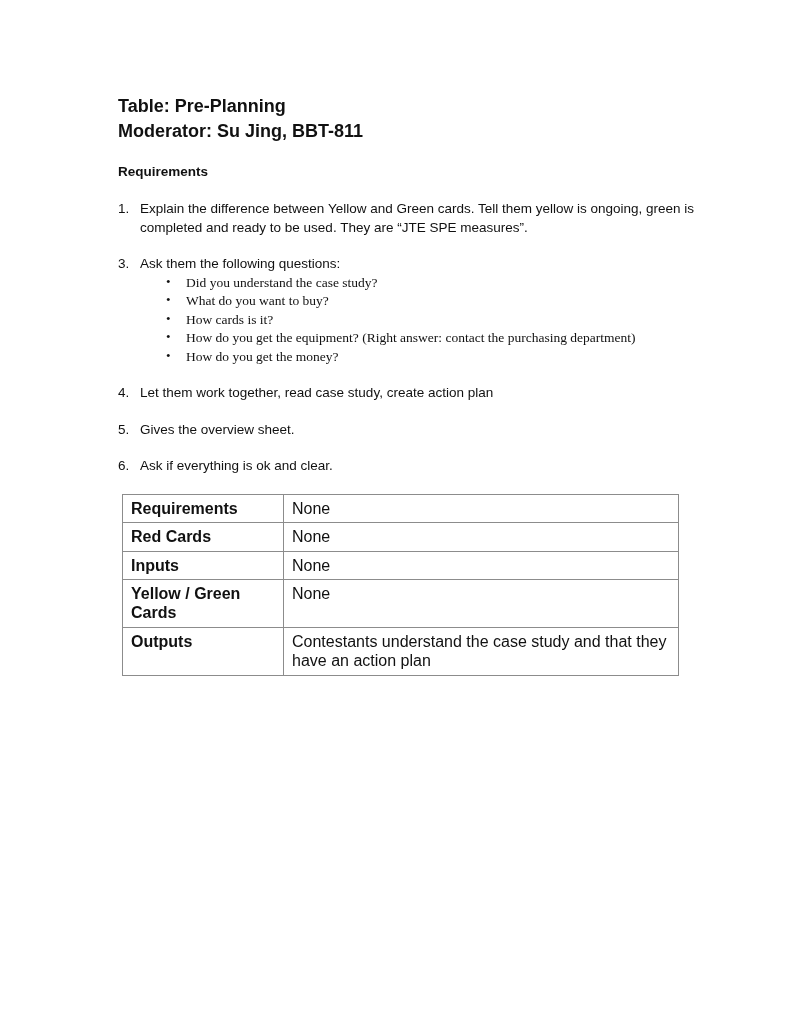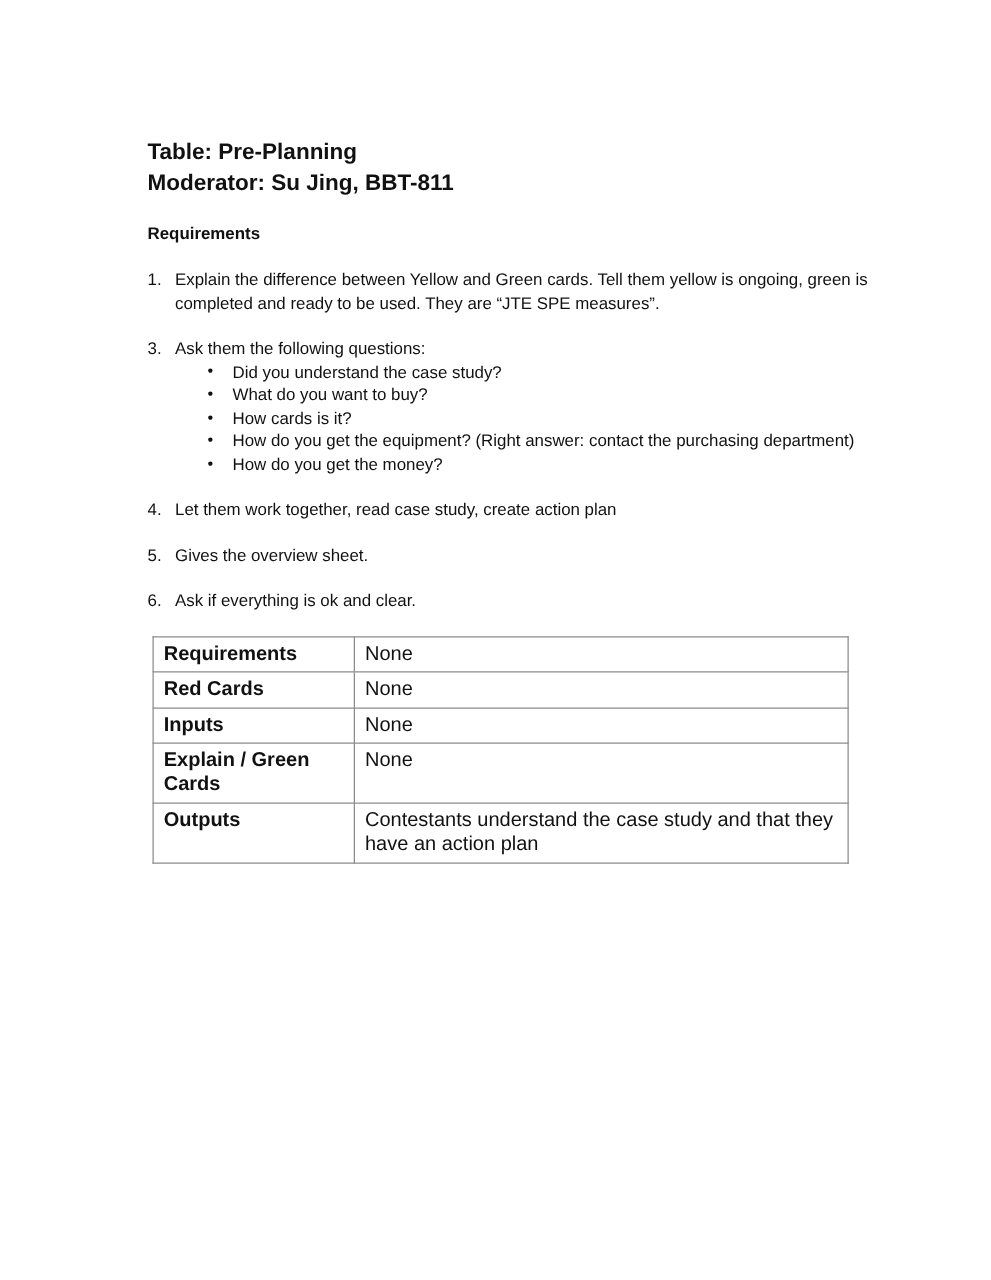"Table: Pre-Planning" .page { margin-top: 15px -> none }
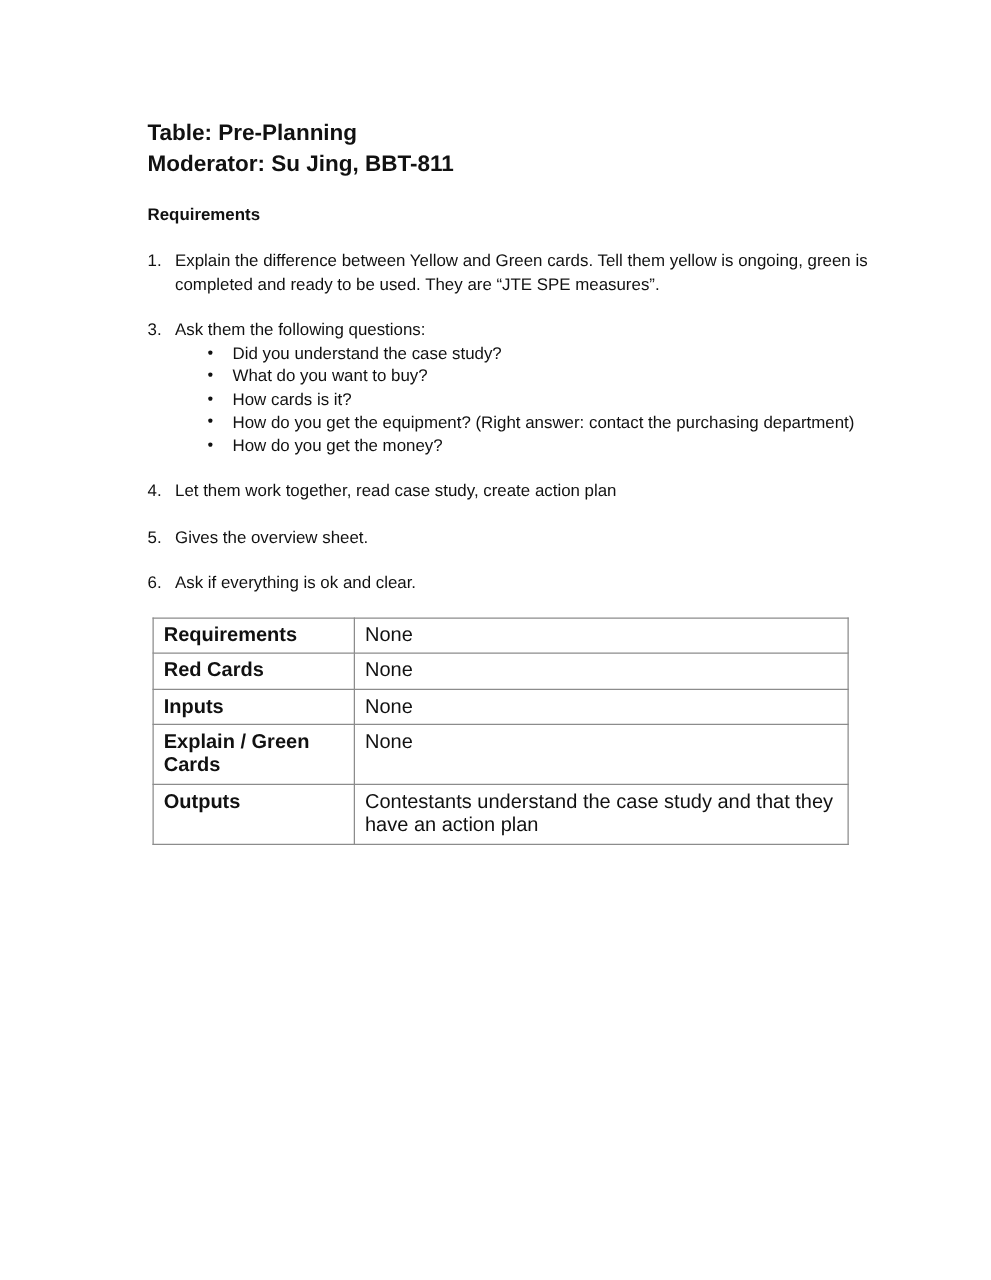"Did you understand the case" ul.bullets { font-family: none -> Liberation Serif, serif }
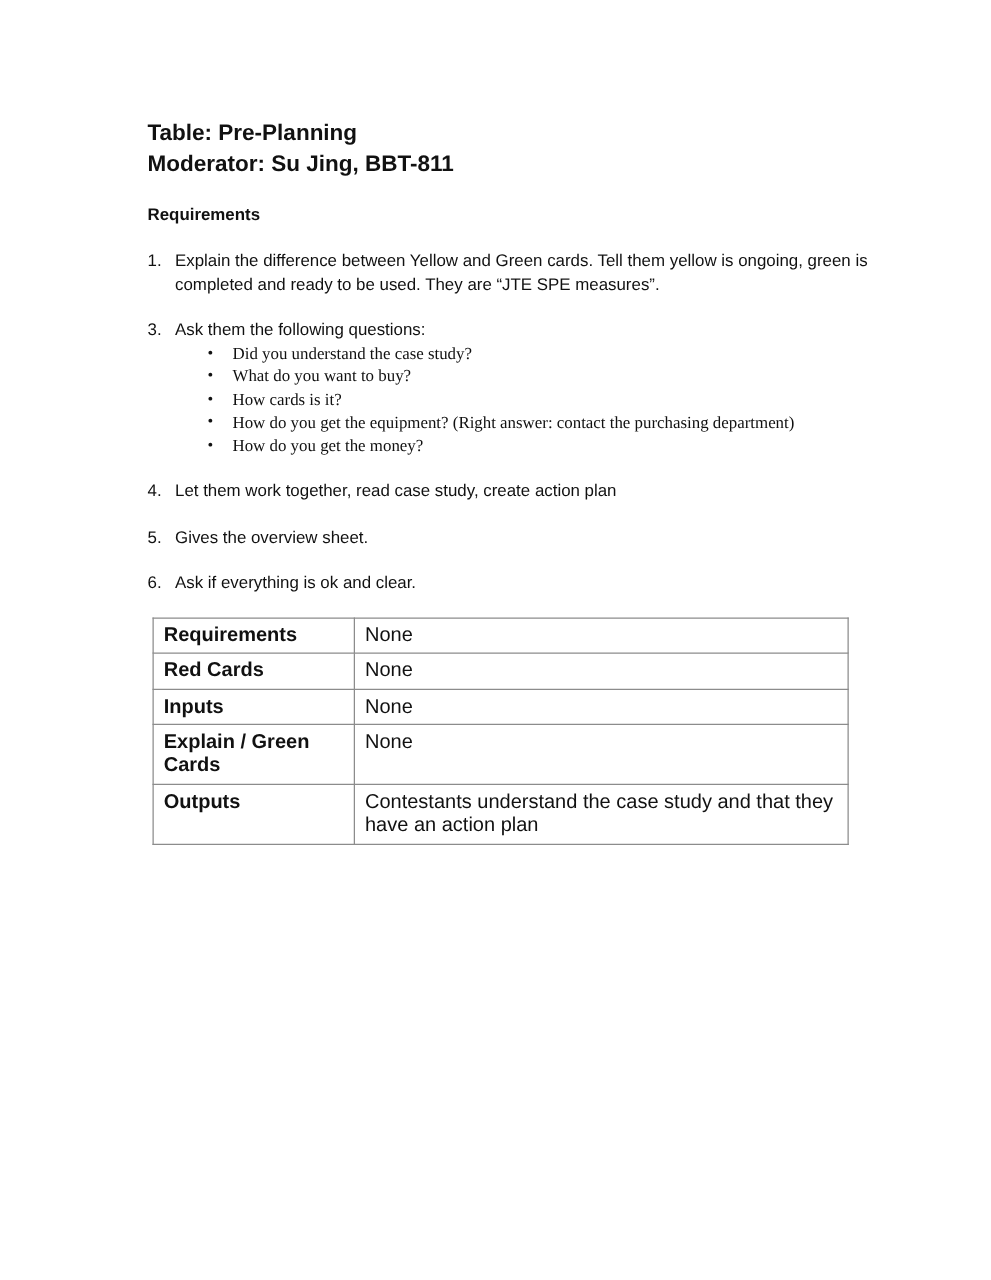"Explain / Green Cards" td.label-cell { text: Explain -> Yellow }
